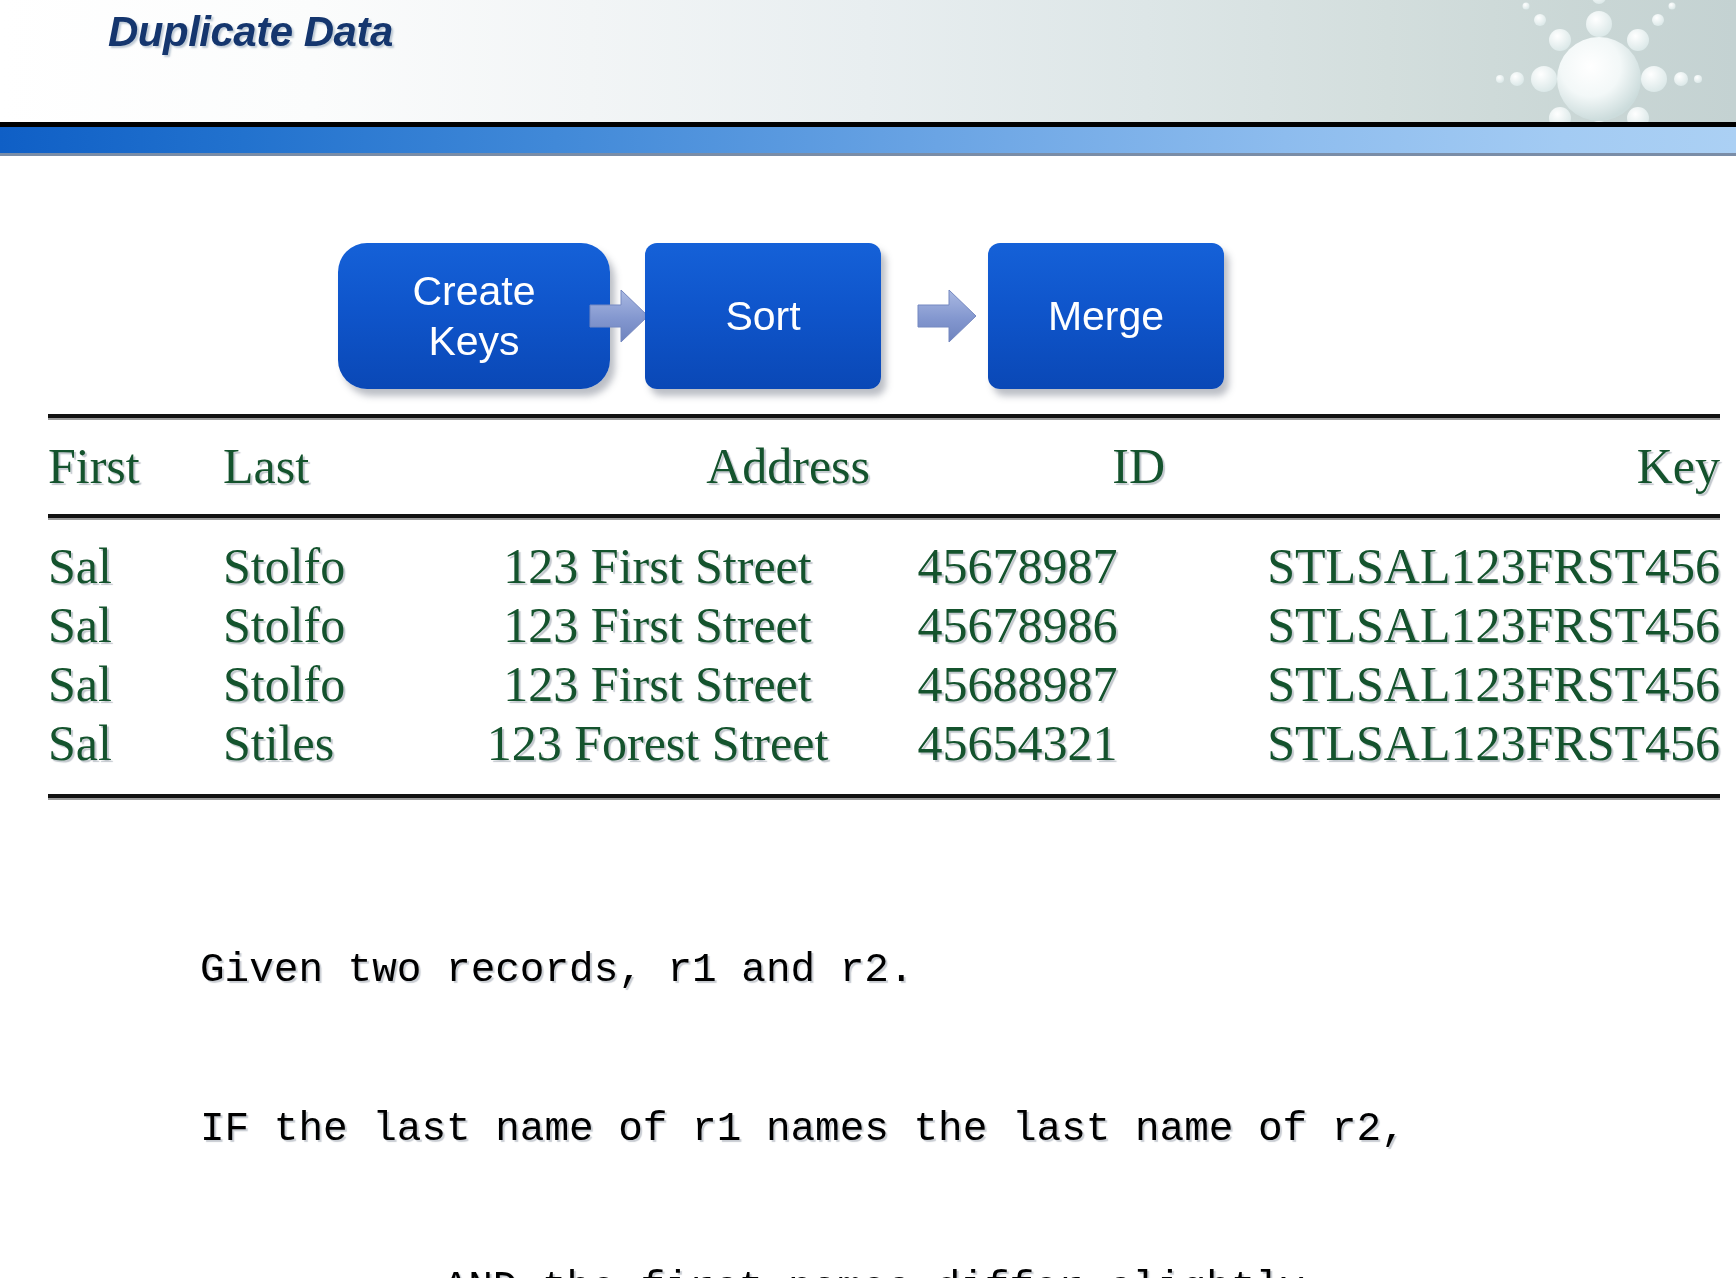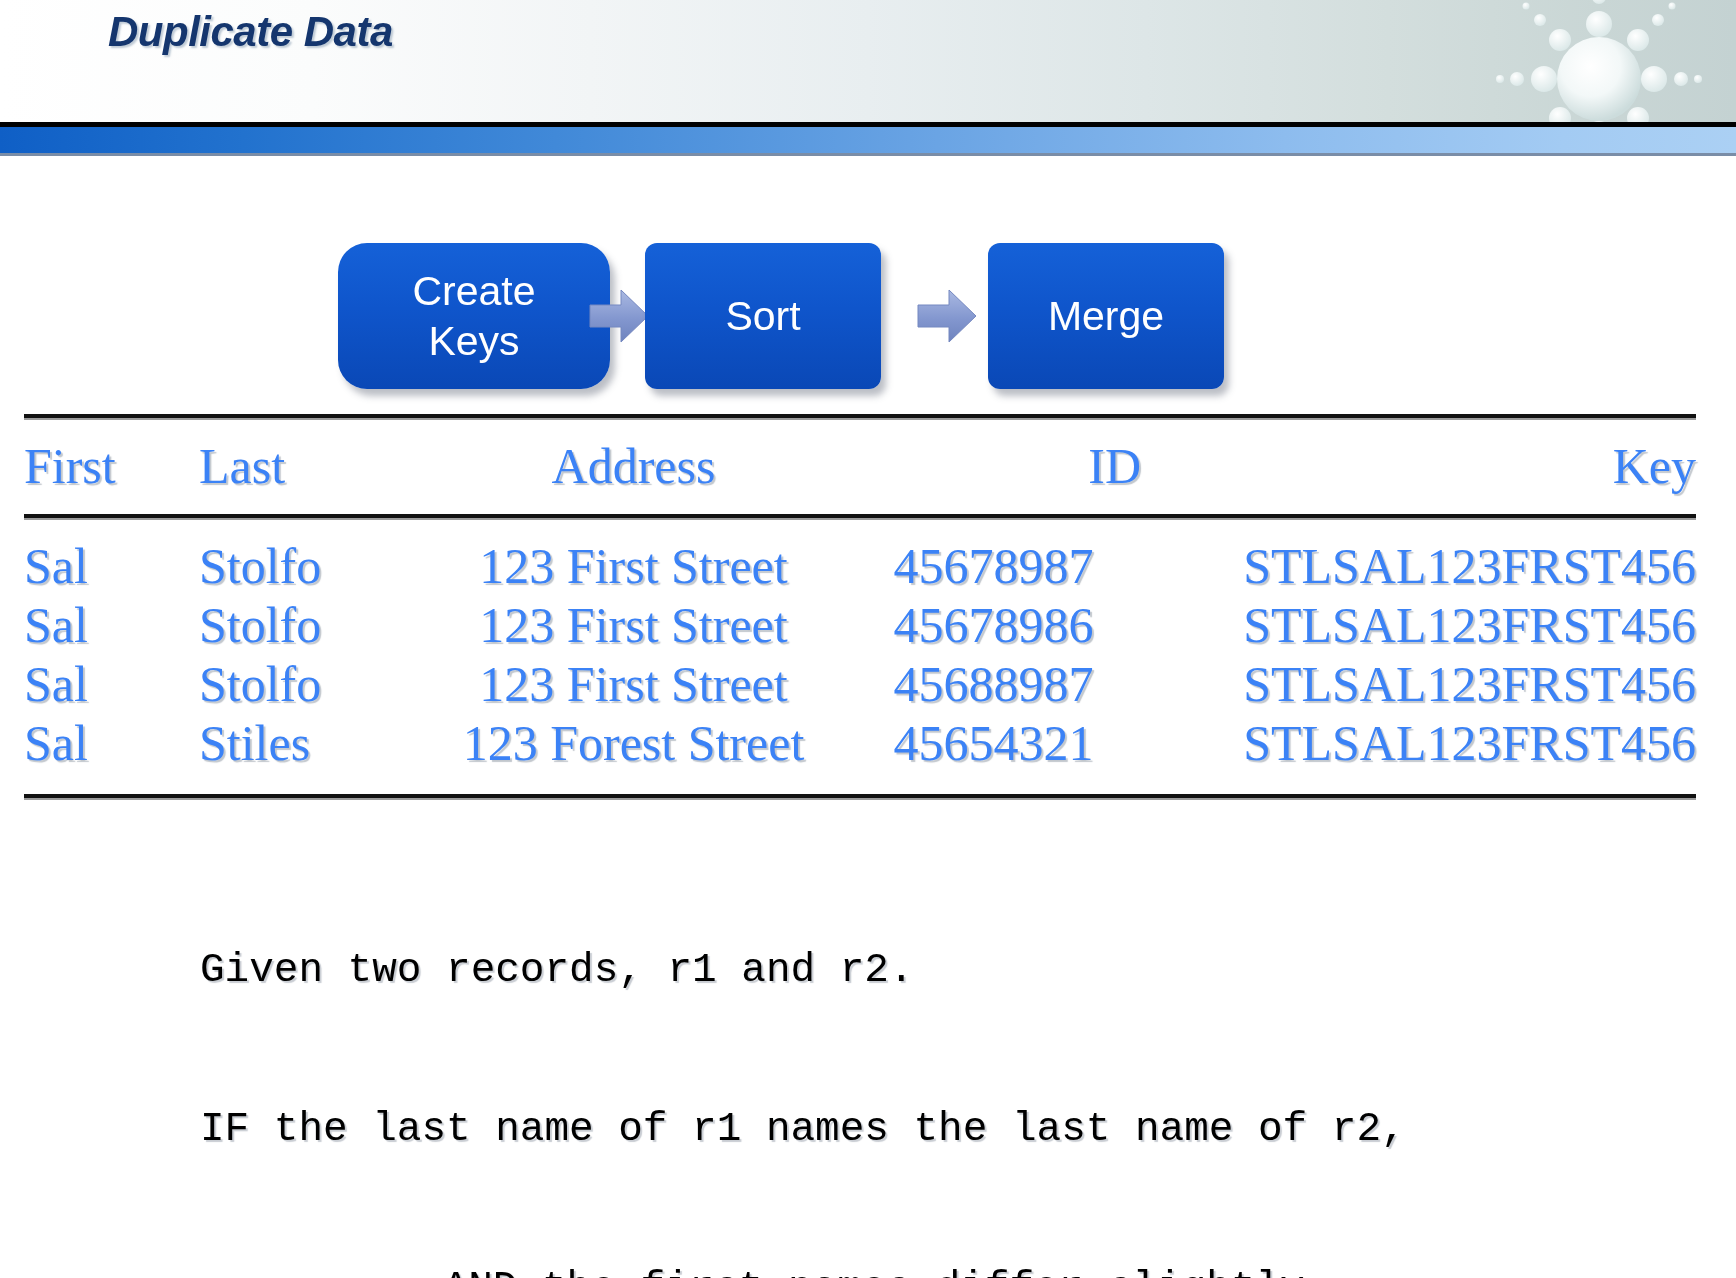"First" .record-table { color: #3b82f6 -> #14532d; left: 24px -> 48px }
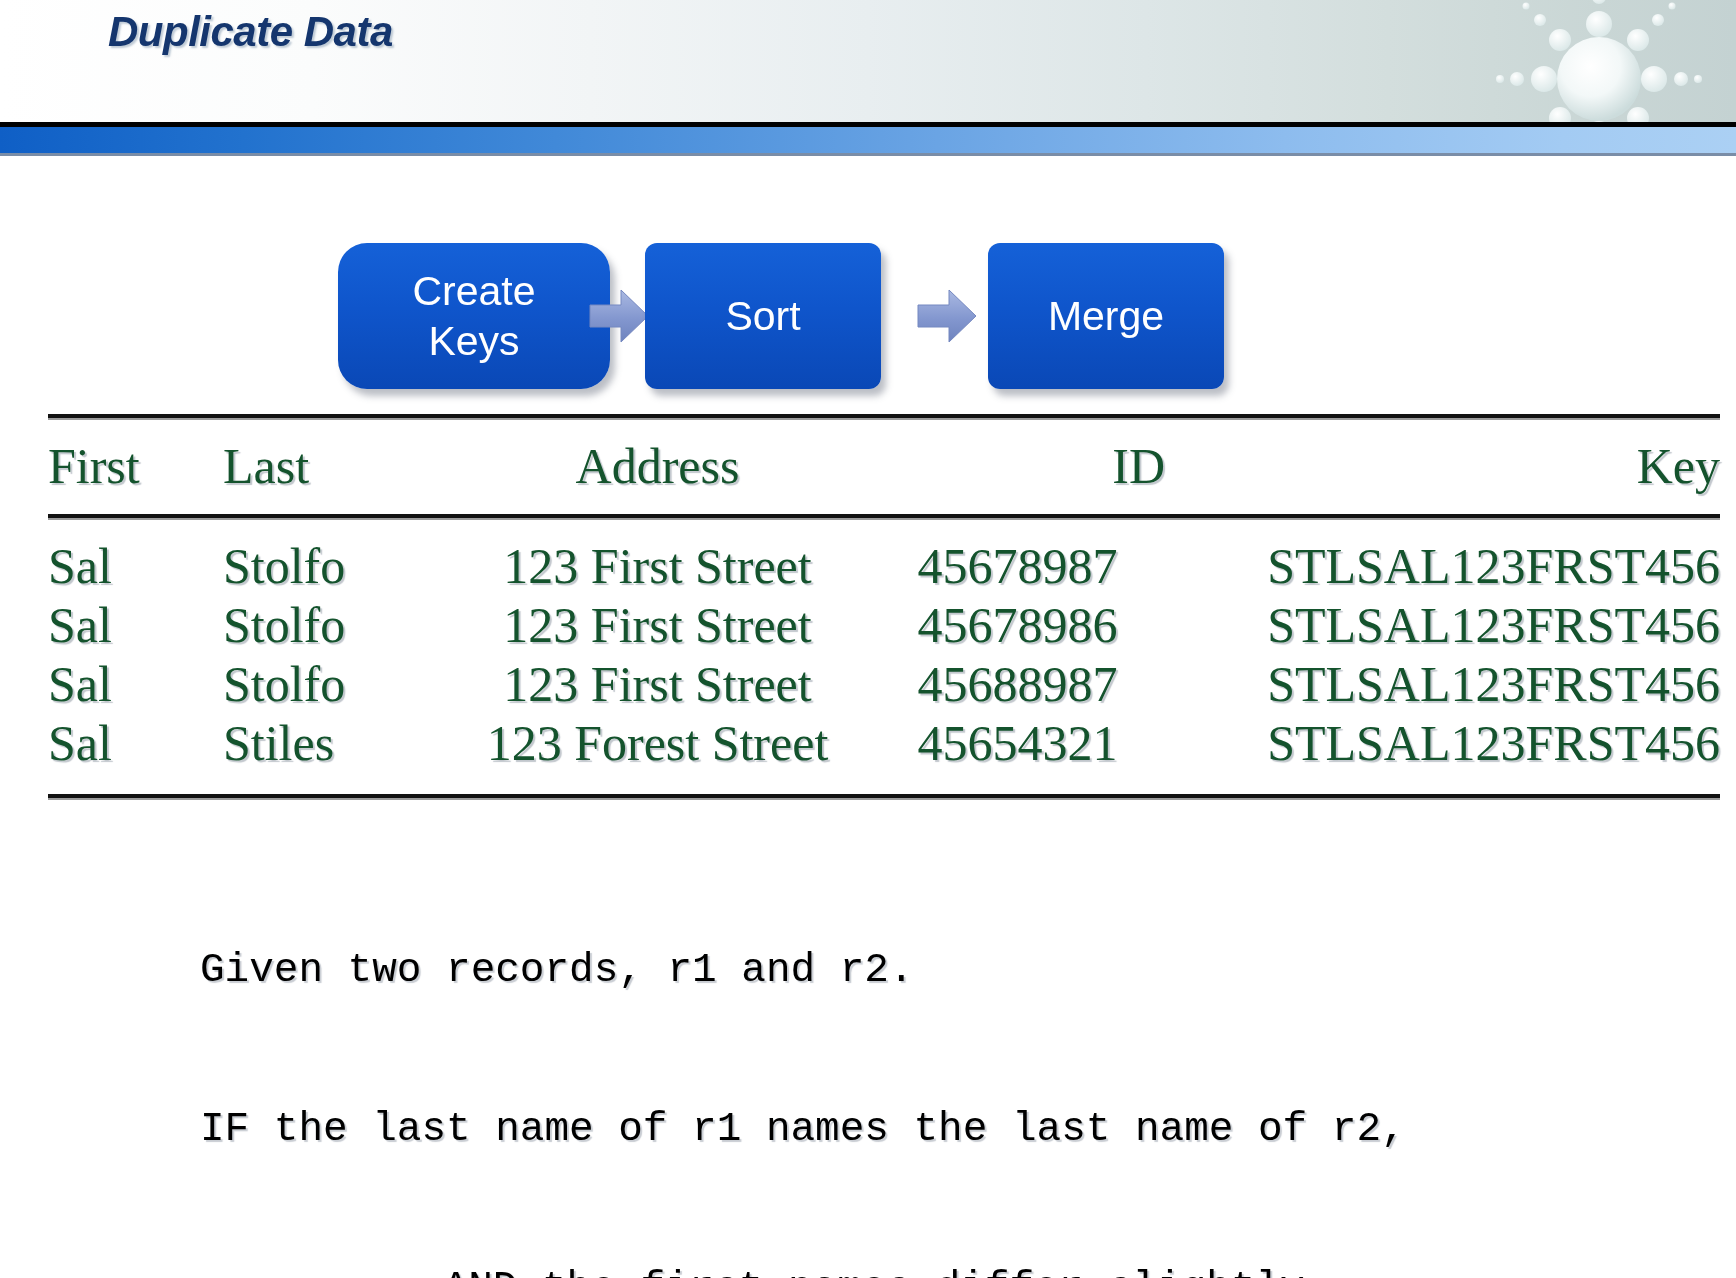"Address" thead .col-address { text-align: center -> right }
